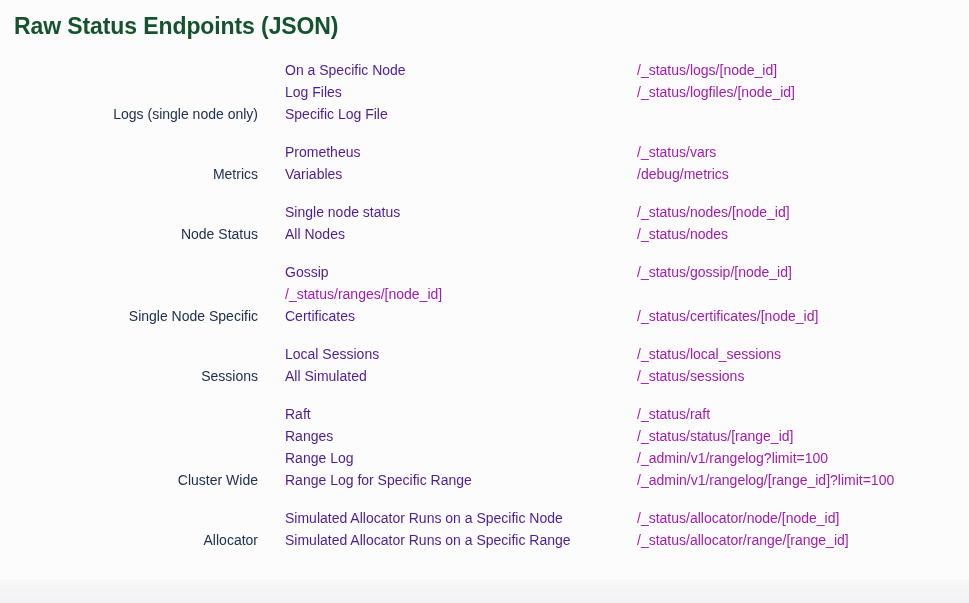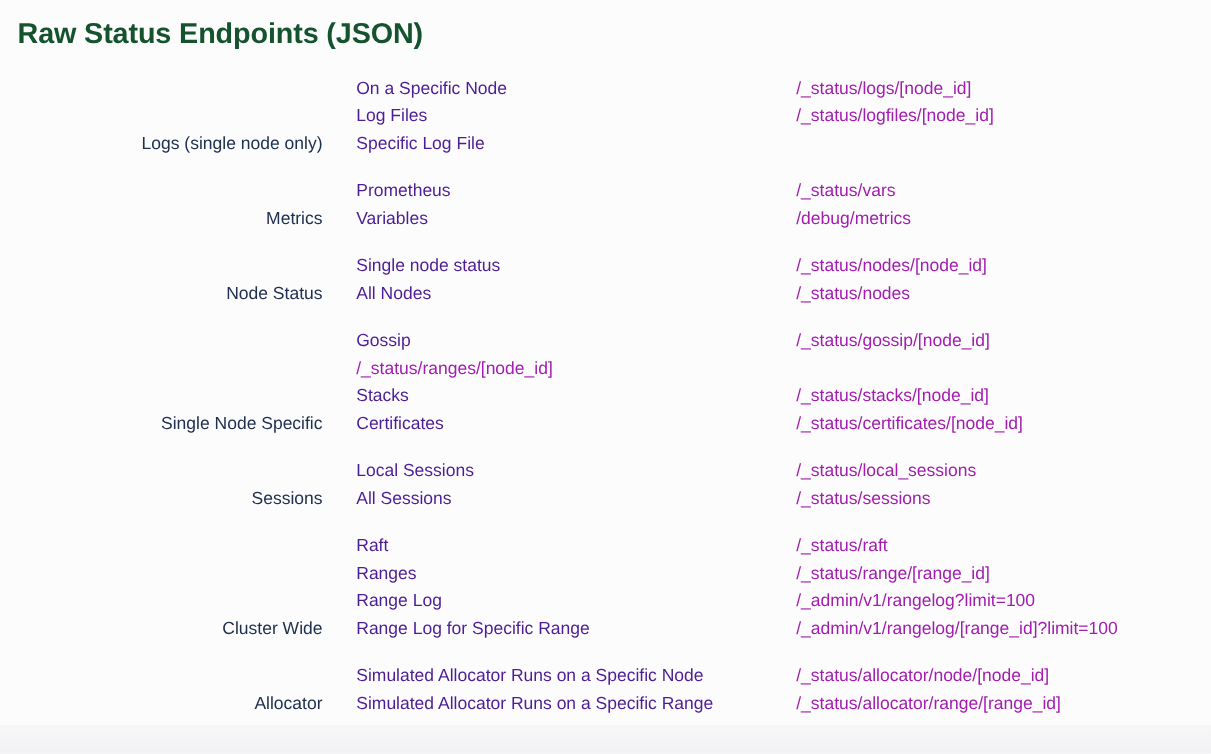"Stacks" div.row { html: <div> <a>Stacks</a> <div>/_status/stacks/[node_id]</div> </div> -> none }
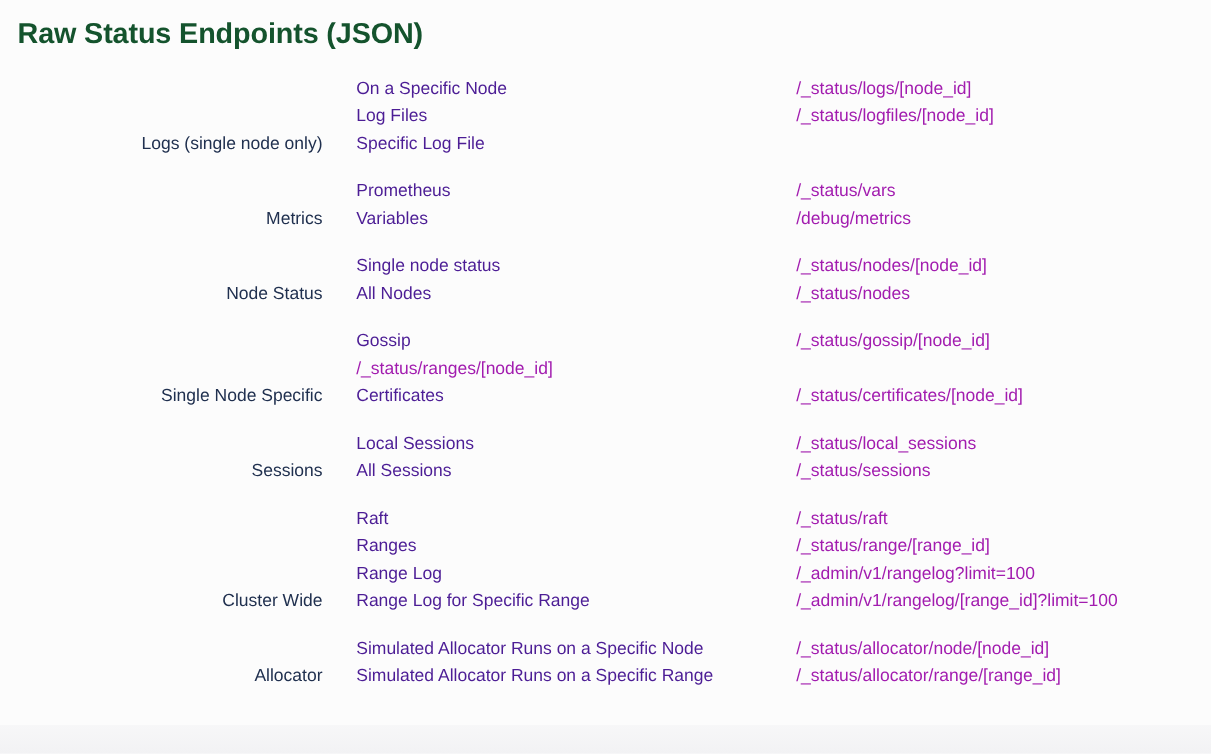"All Sessions" a.lnk { text: Sessions -> Simulated }
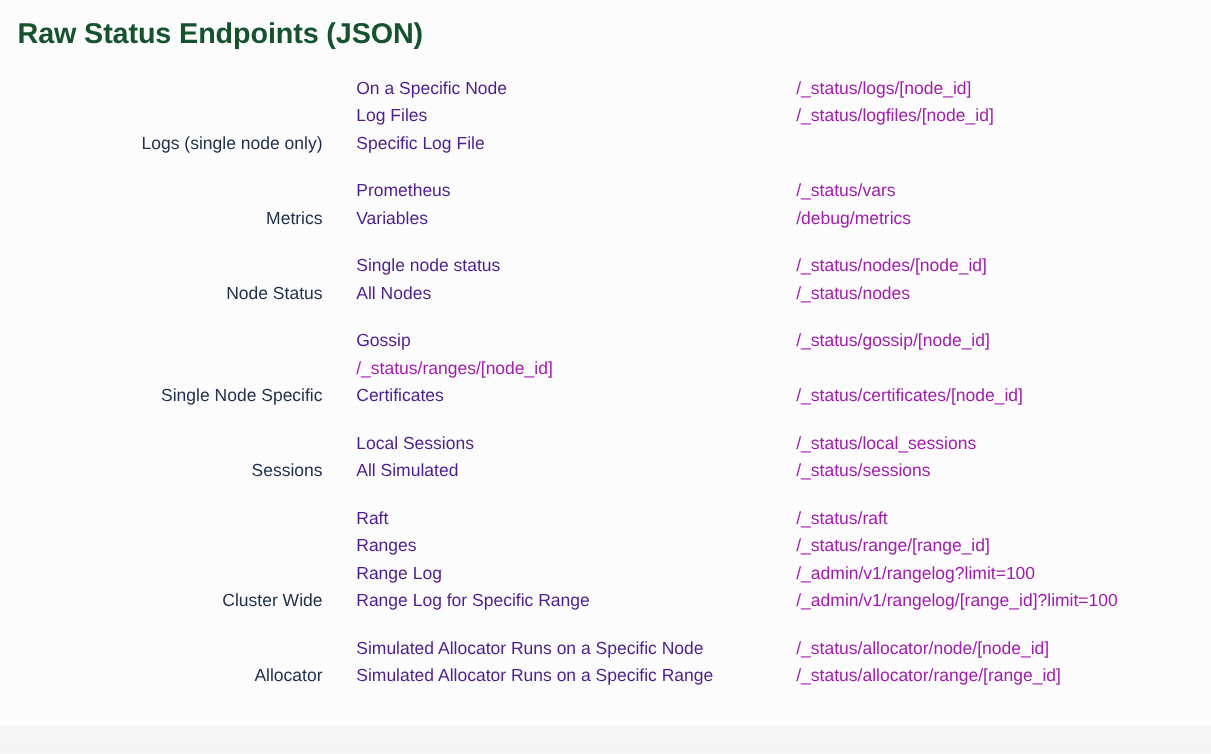"/_status/range/[range_id]" div.path { text: status/range/ -> status/status/ }
